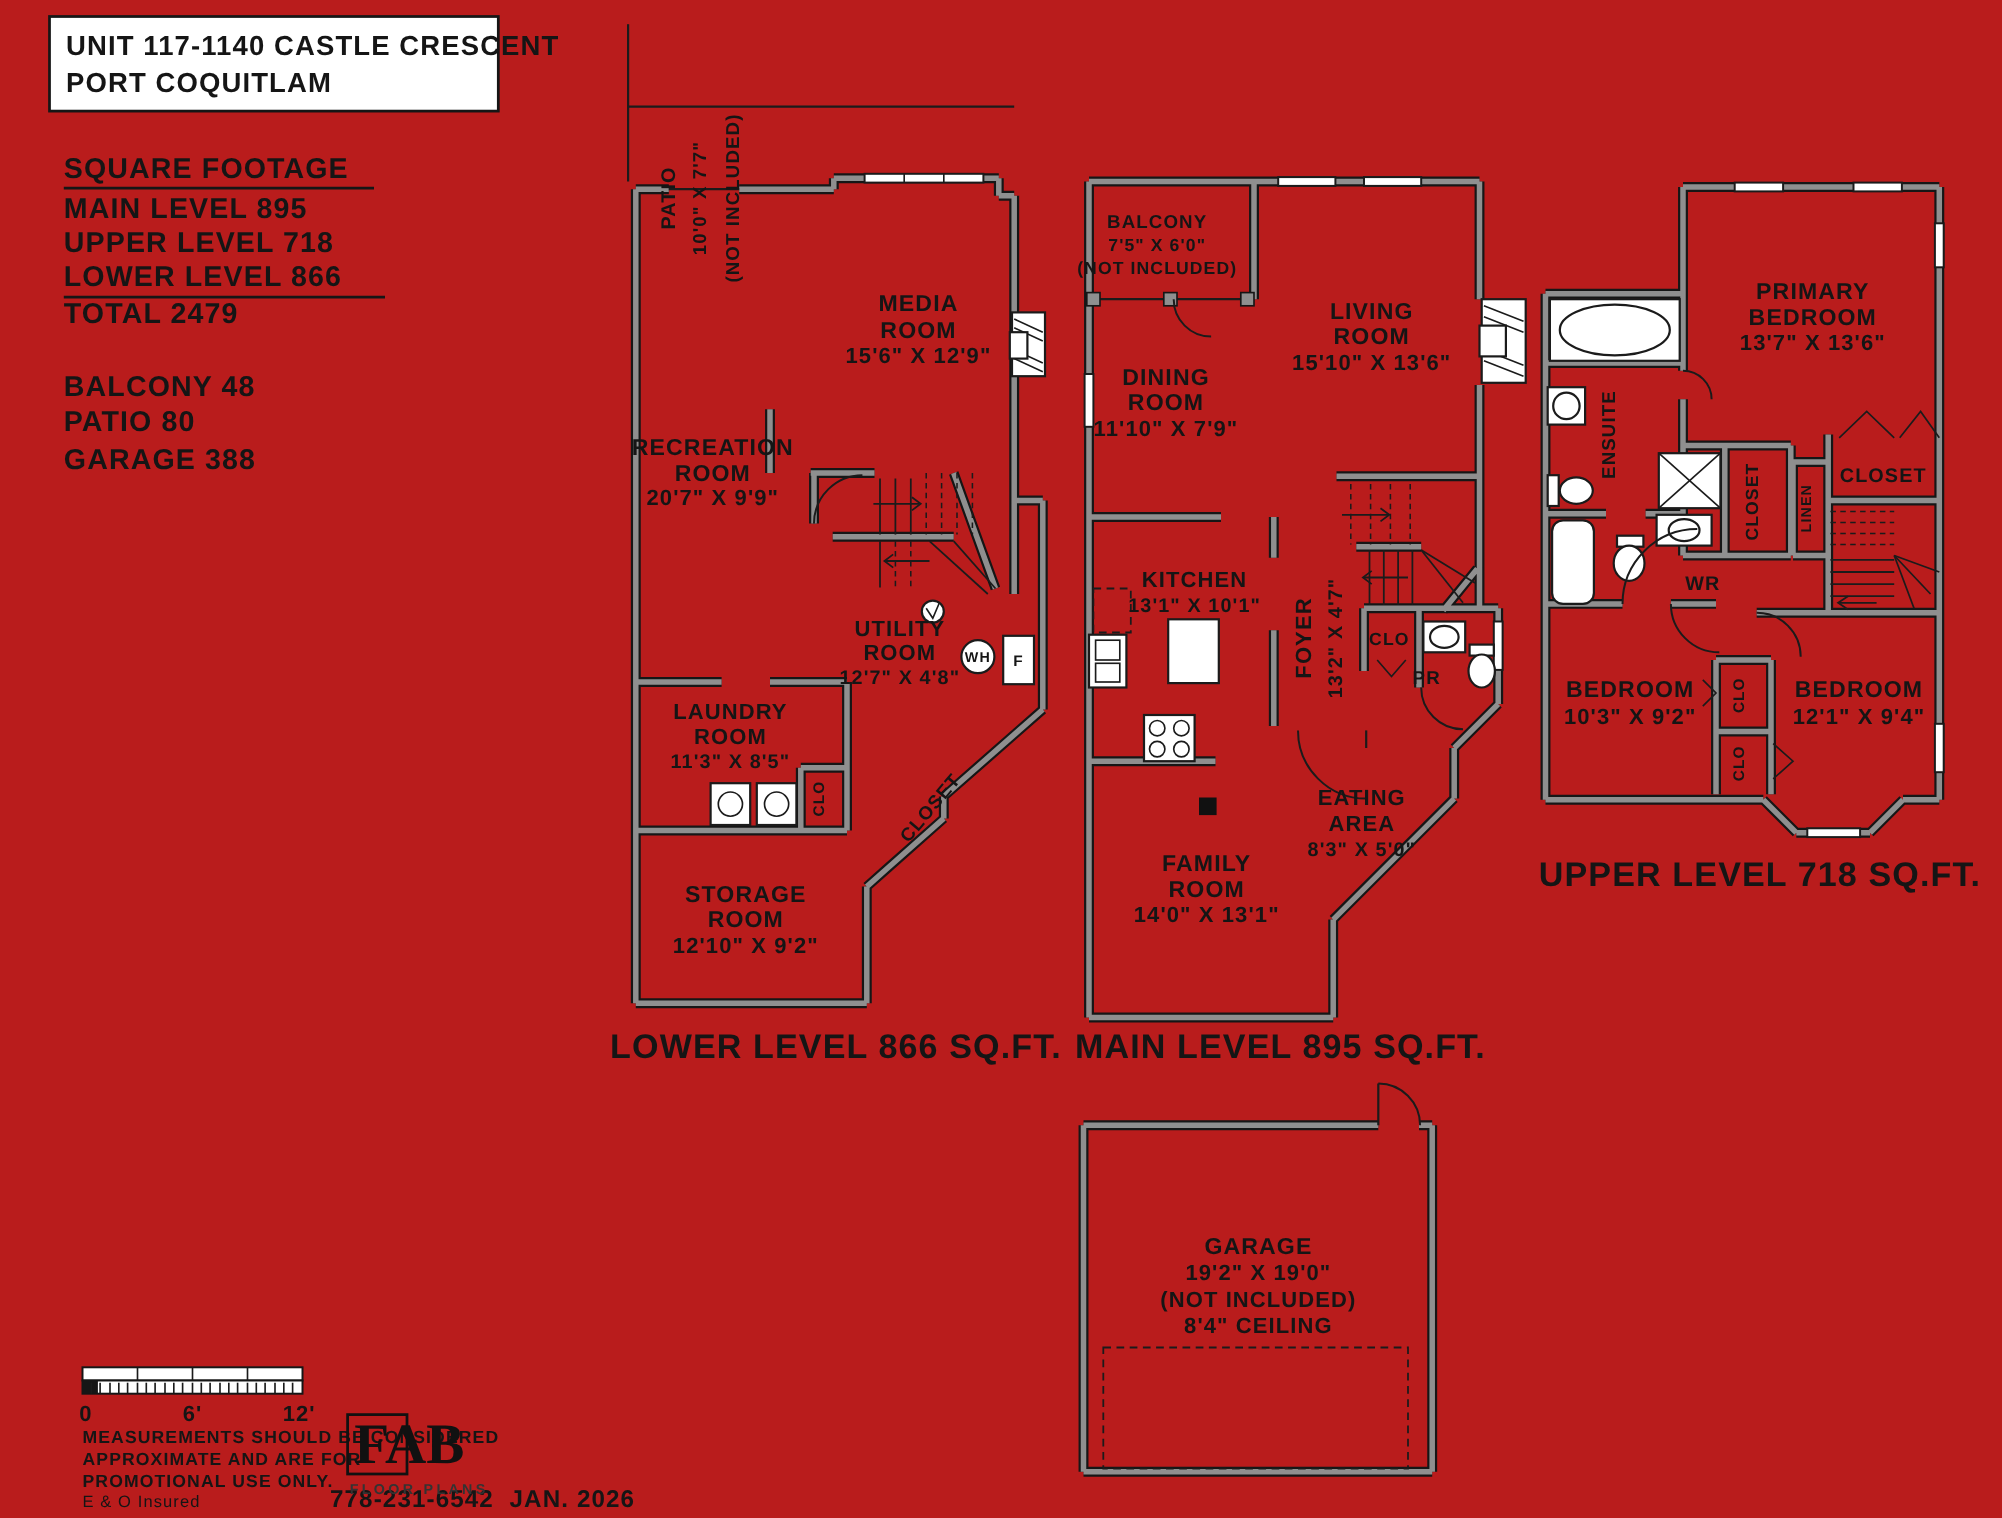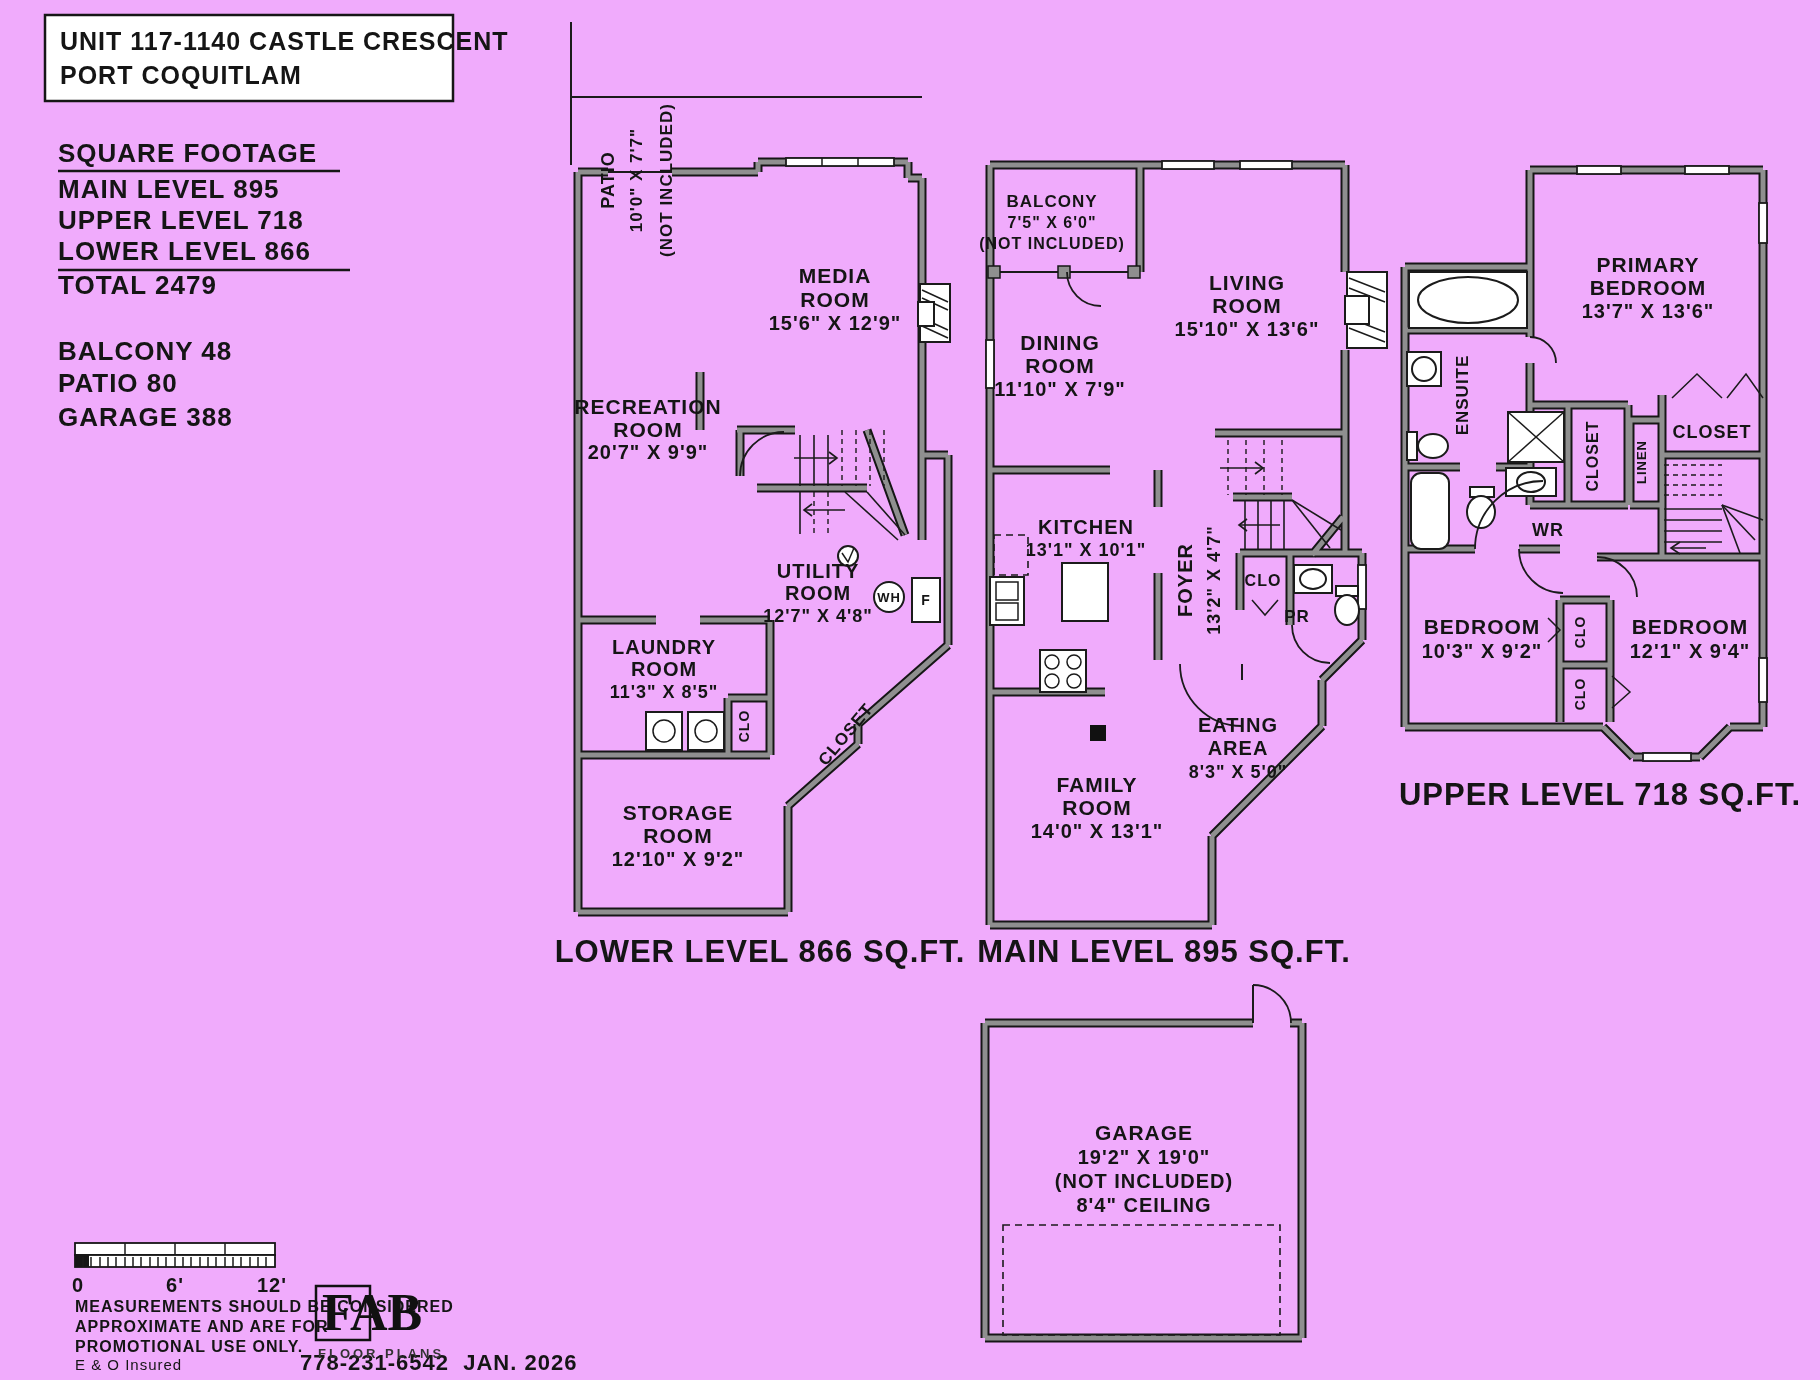"UNIT 117-1140 CASTLE CRESCENT" .page { background: #f0abfc -> #b91c1c }
